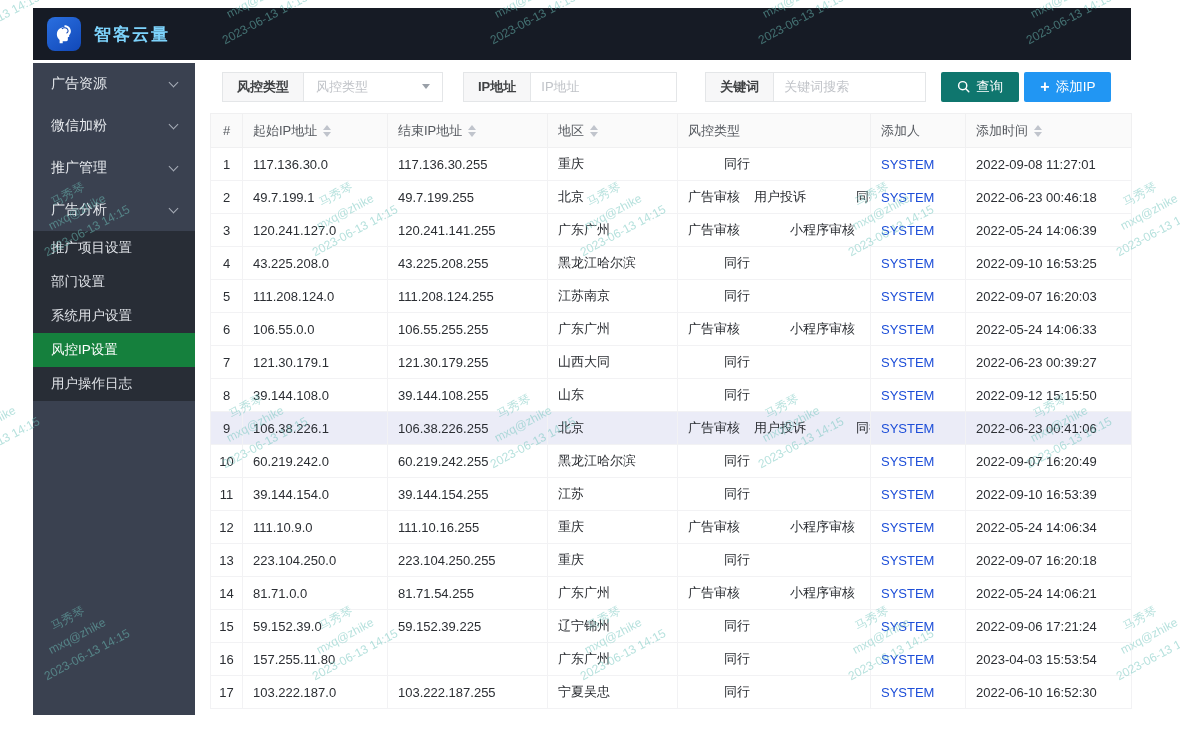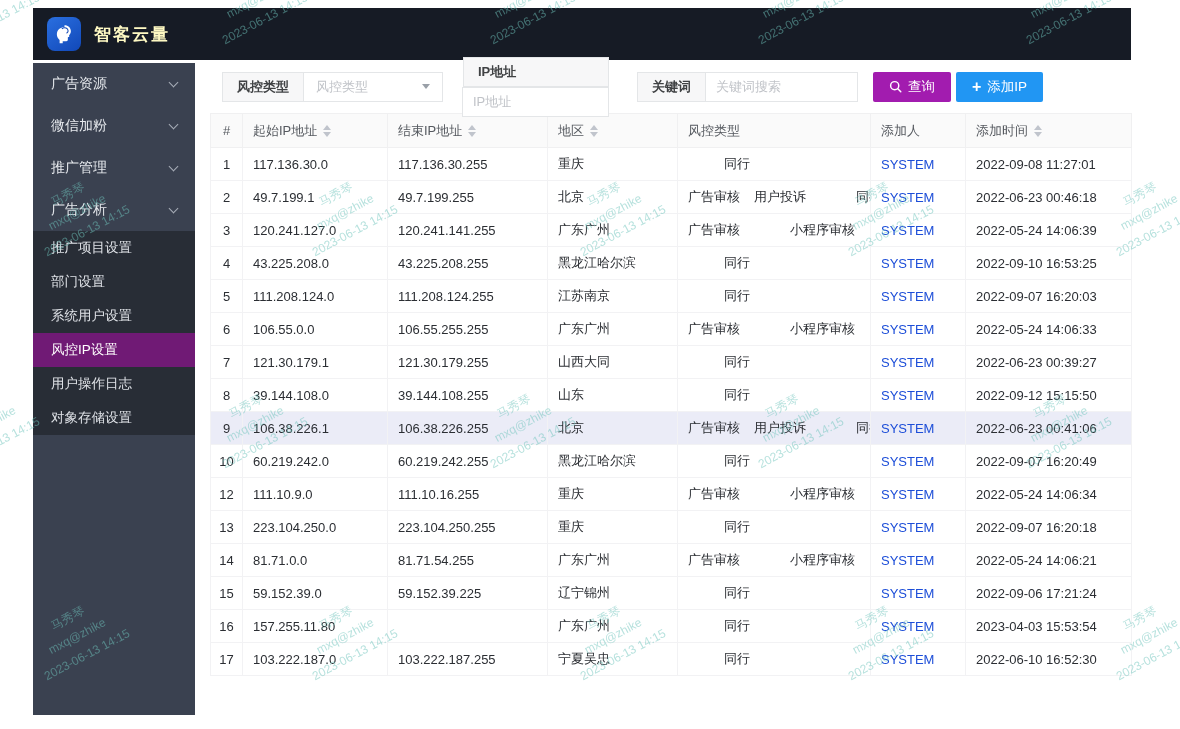"智客云量" .app-title { color: #fef9c3 -> #7dd3fc }
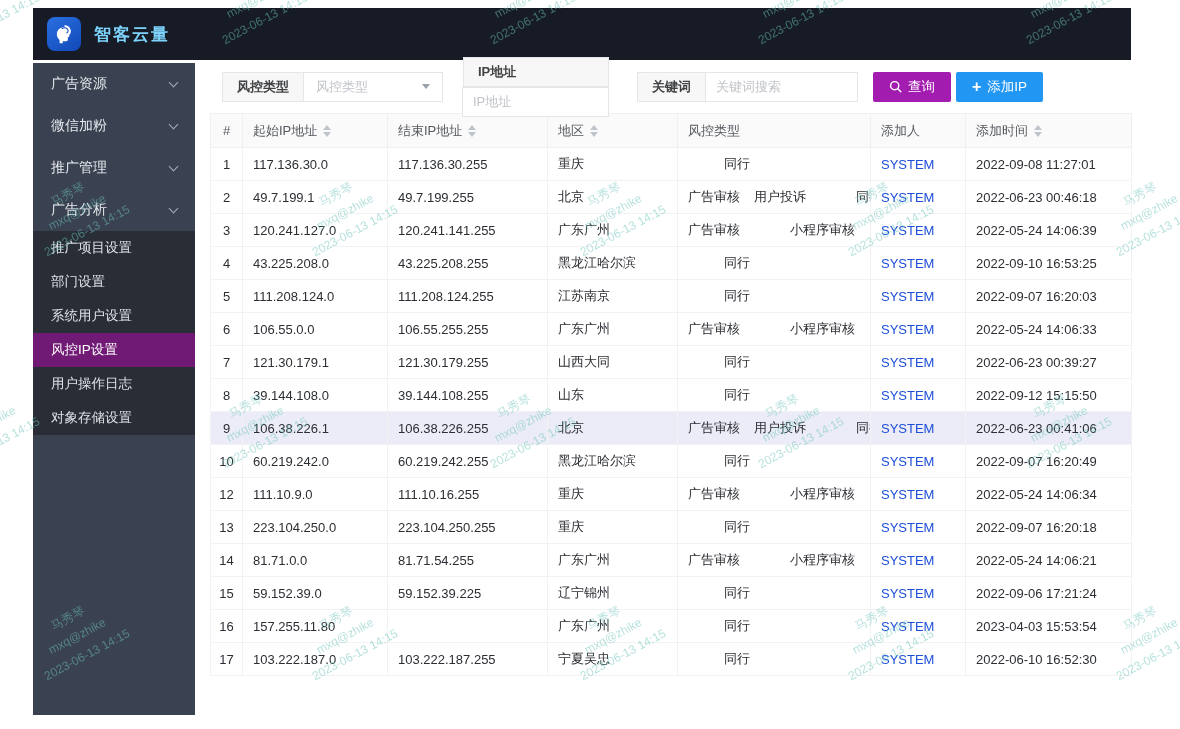"IP地址" div.fgroup { flex-direction: column -> none }
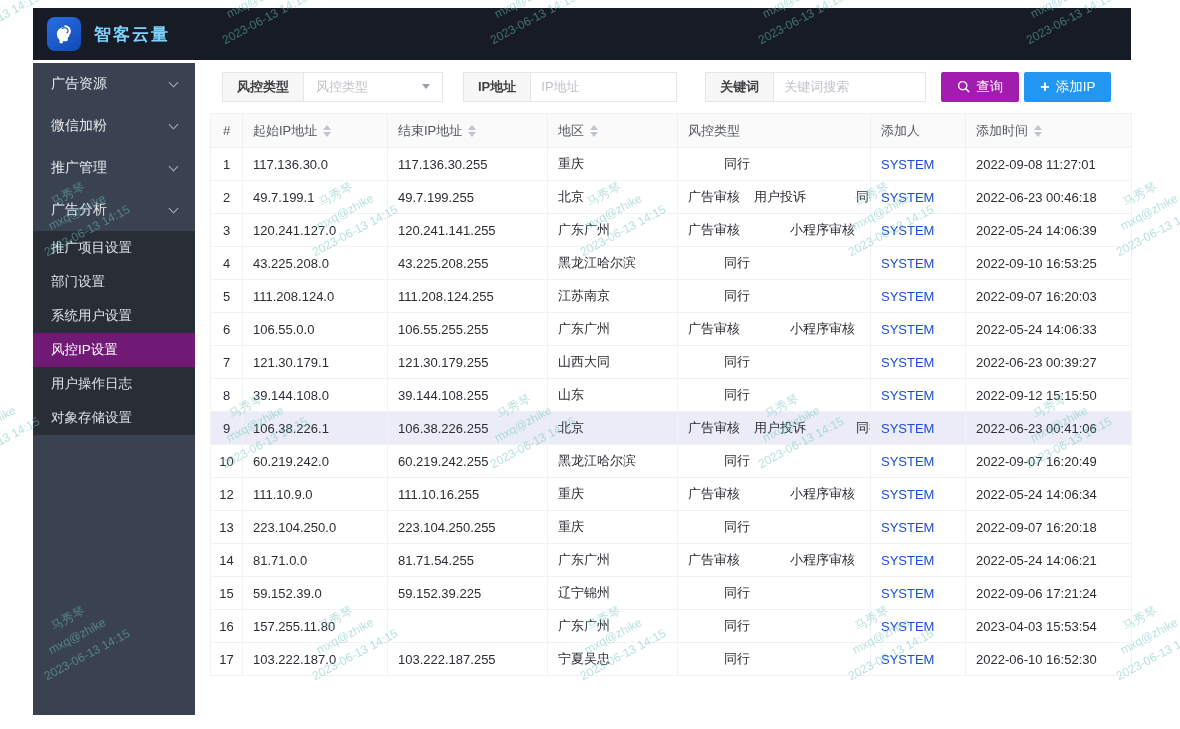"查询" .btn-search { background: #a21caf -> #0f766e }
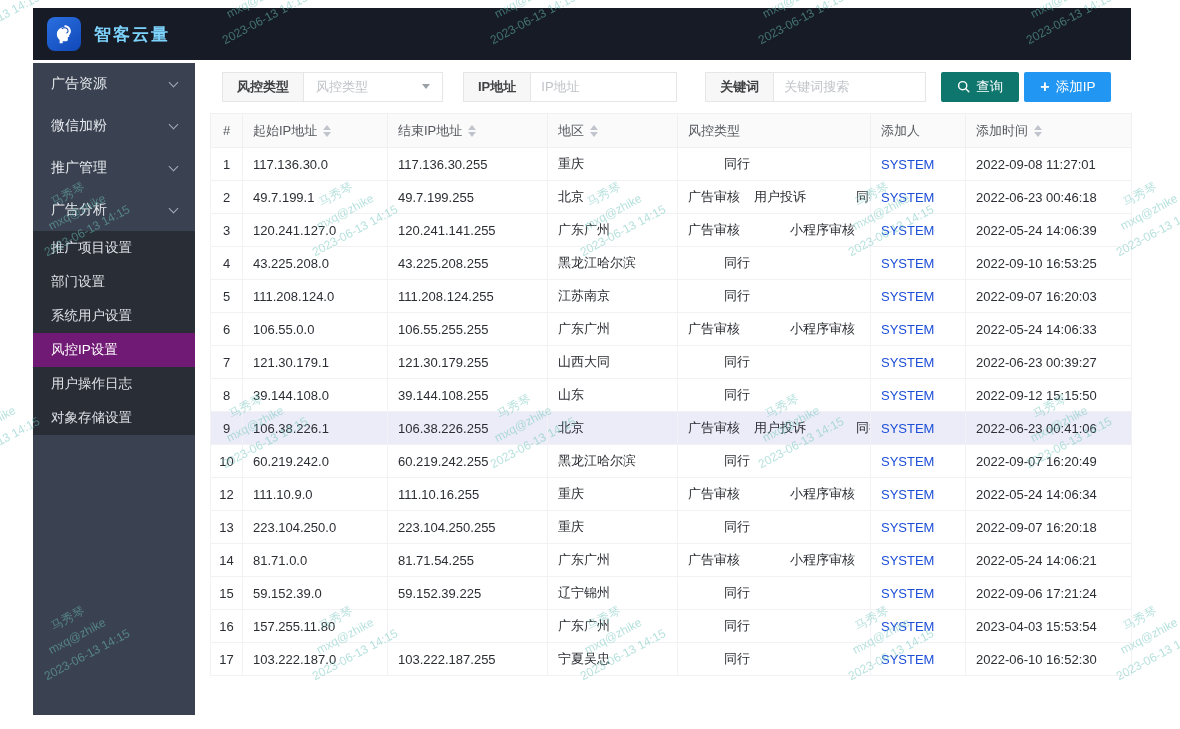"风控IP设置" .submenu-item.active { background: #701a75 -> #15803d }
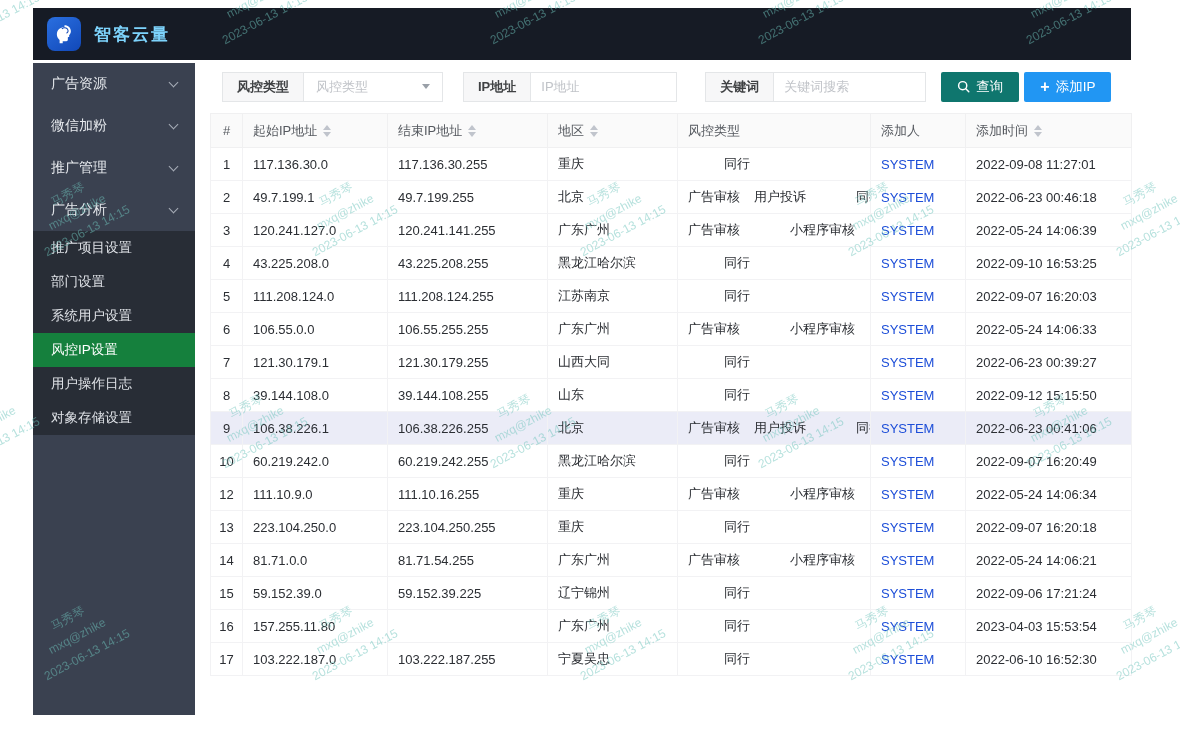"对象存储设置" div.submenu-item { html: <div>对象存储设置</div> -> none }
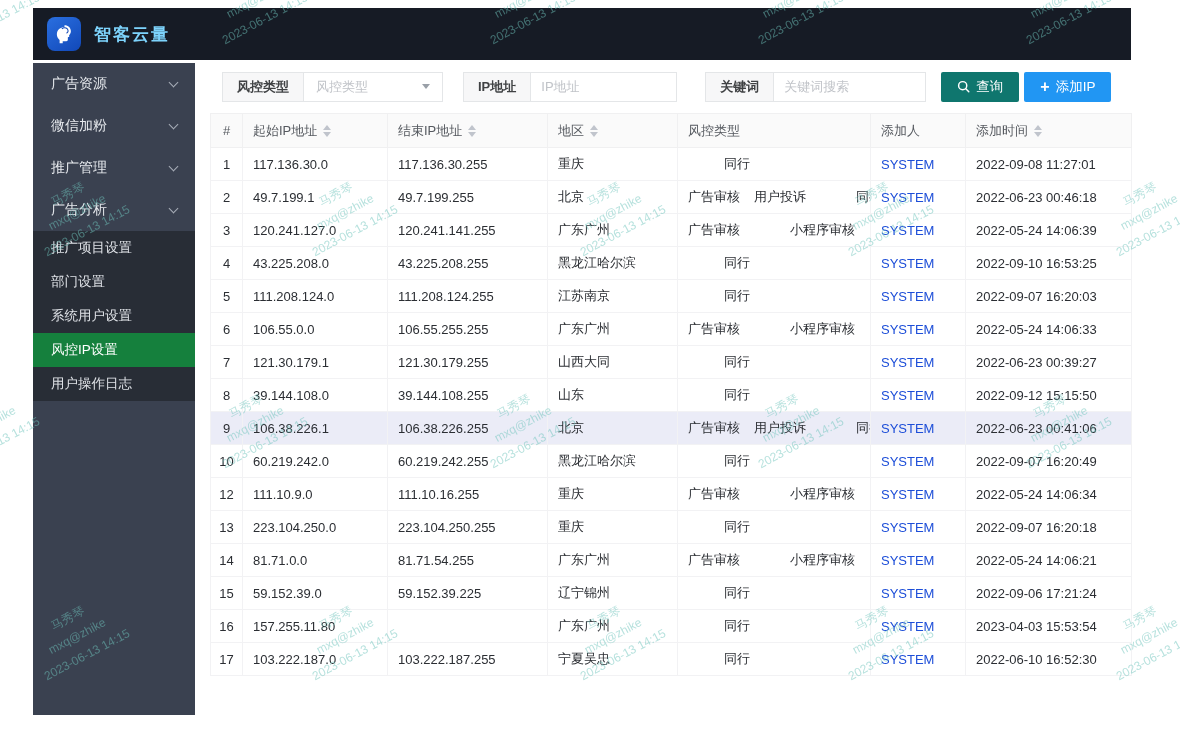"11" tr { html: none -> <tr> <td>11</td> <td>39.144.154.0</td> <td>39.144.154.255</td> <td>江苏</td> <td><span>同行</span></td> <td>SYSTEM</td> <td>2022-09-10 16:53:39</td> </tr> }
